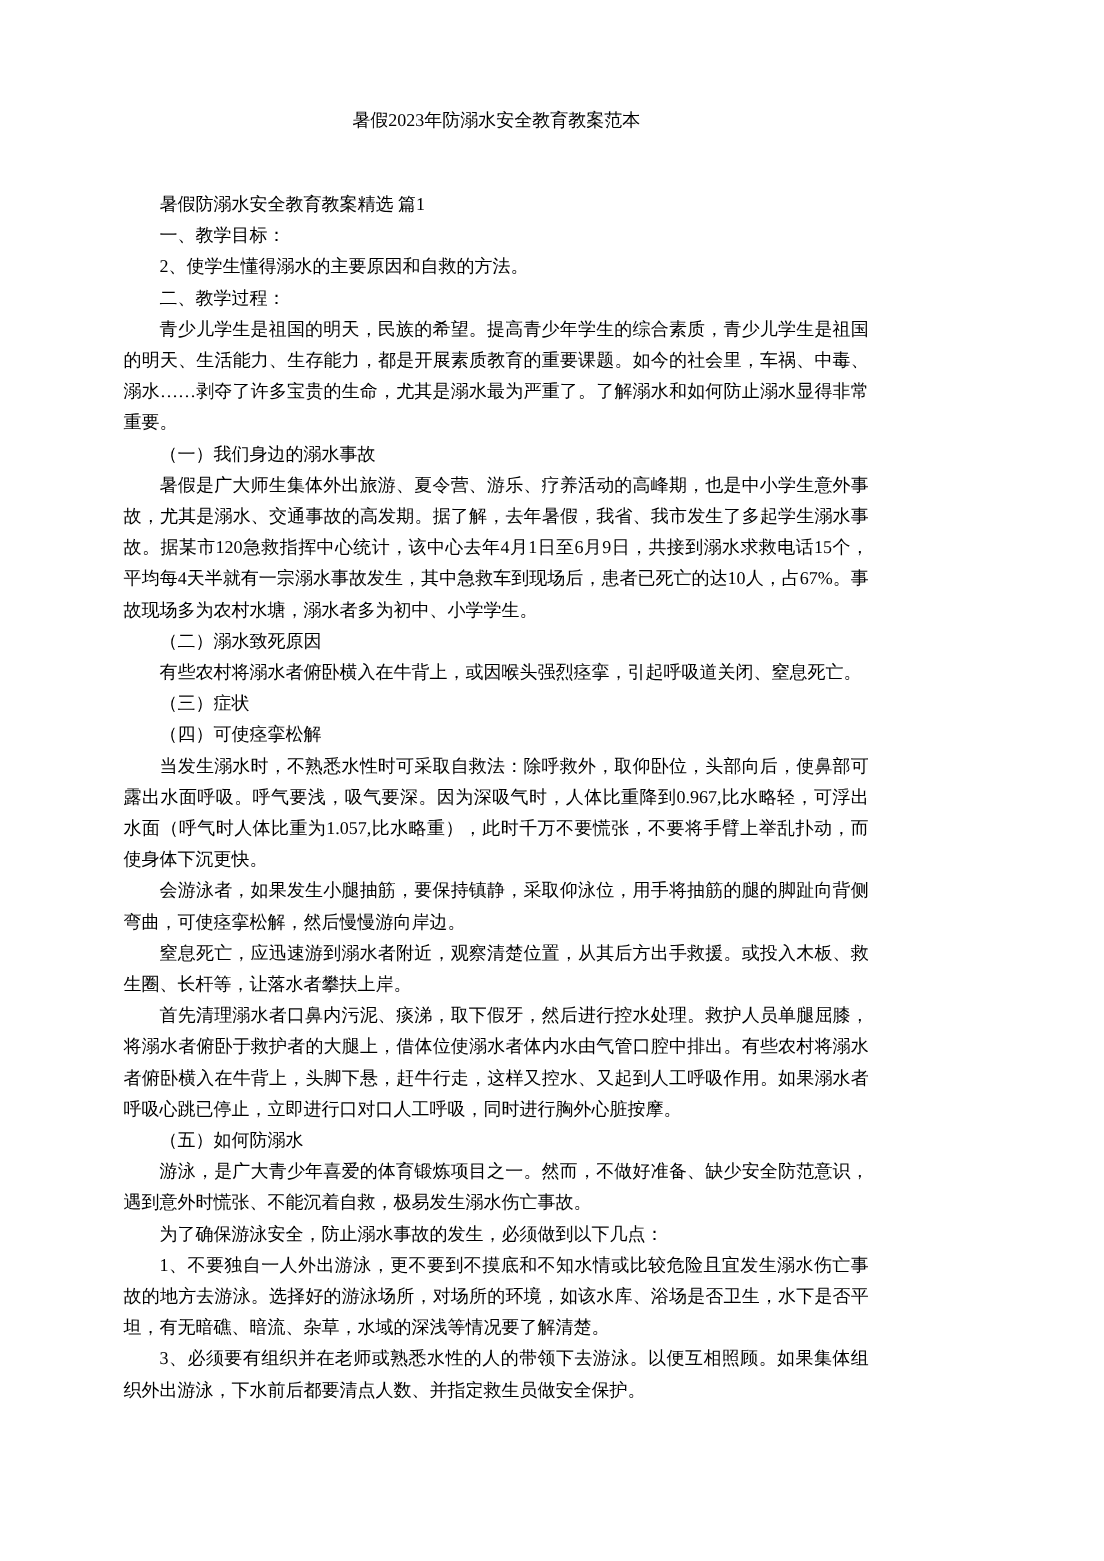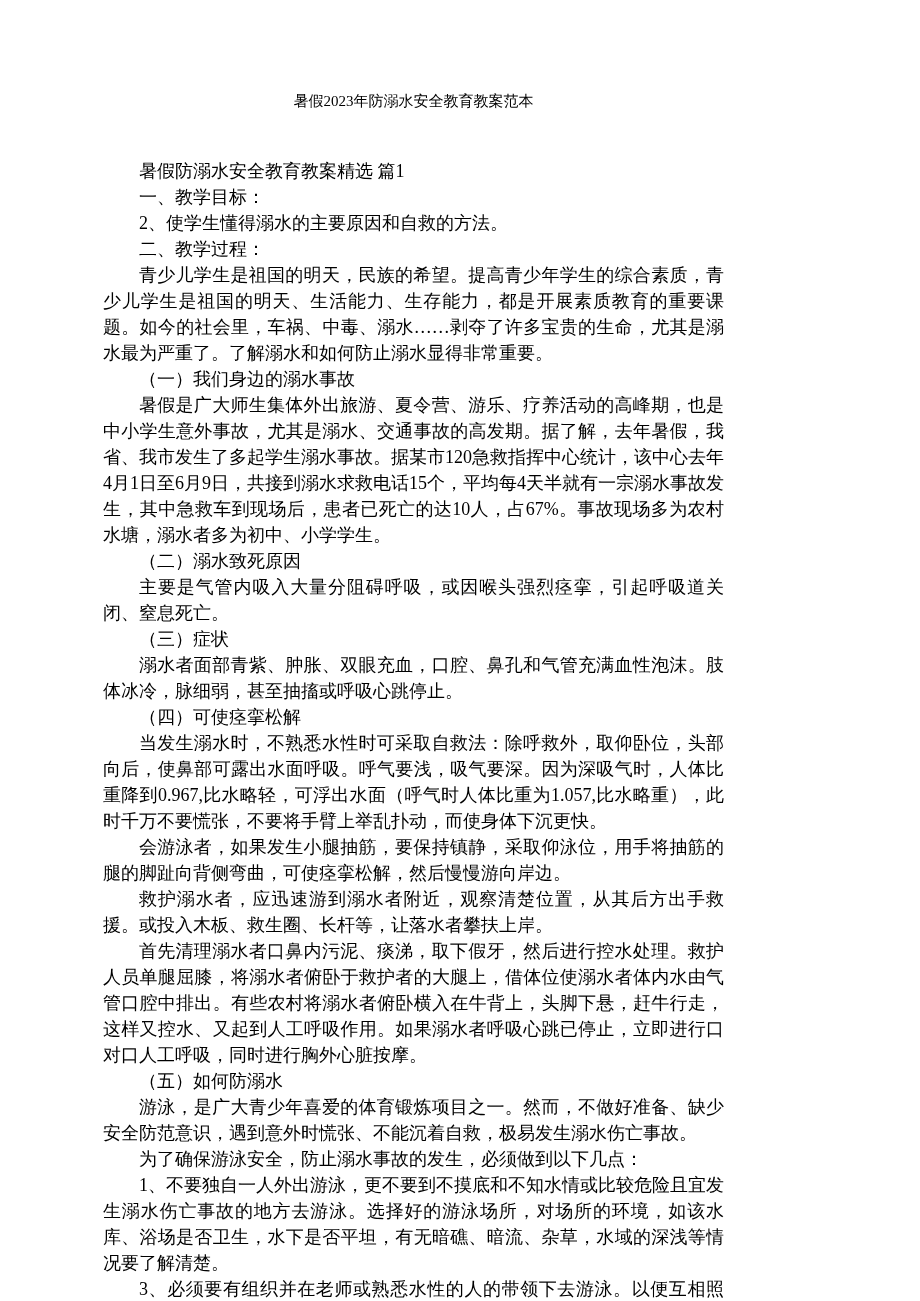"暑假防溺水安全教育教案精选 篇1" .doc-body p { font-size: 18px -> 15px }
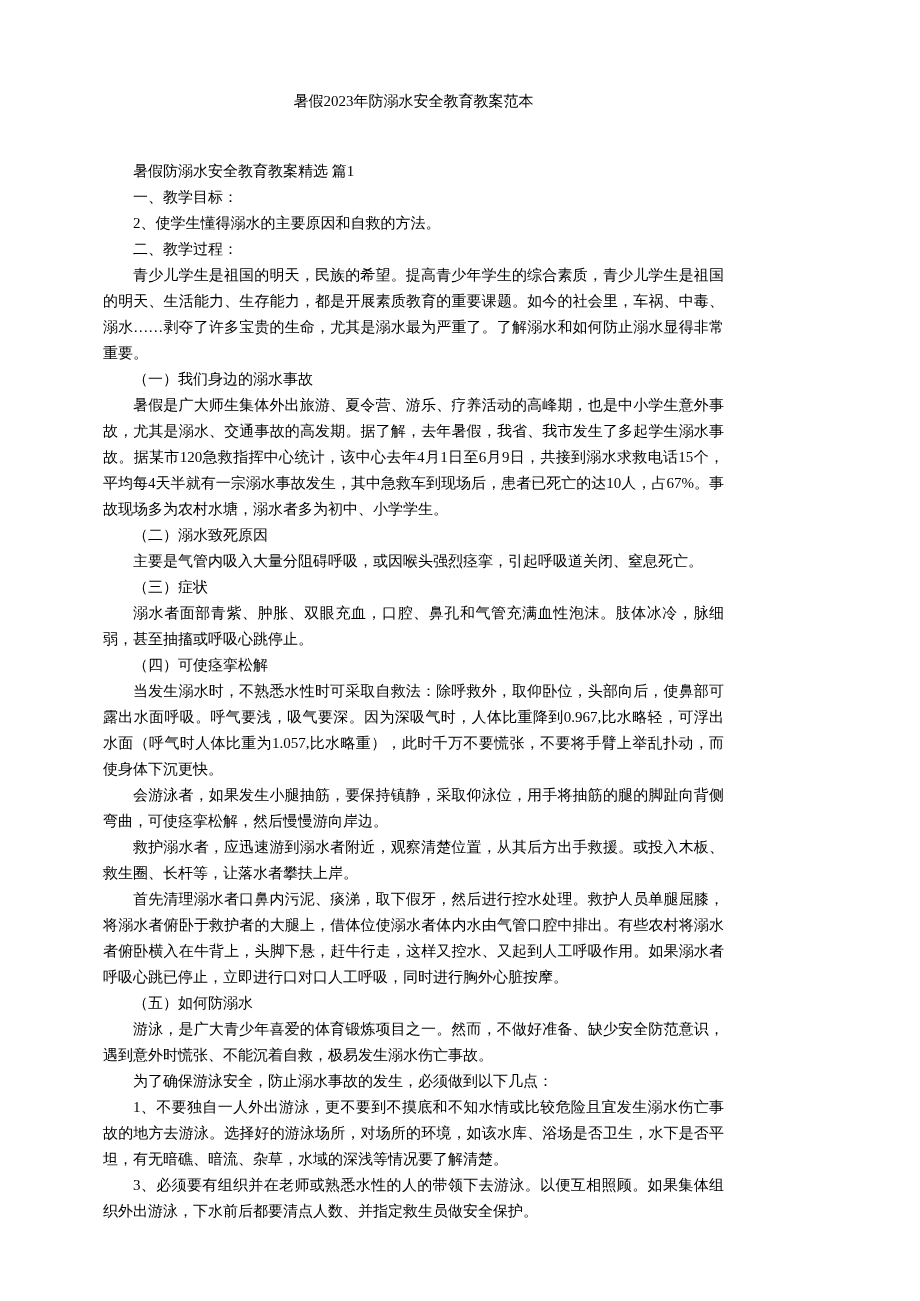"主要是气管内吸入大量分阻碍呼吸，或因喉头强烈痉挛，引起呼吸道关闭、窒息死亡。" p { text: 主要是气管内吸入大量分阻碍呼吸 -> 有些农村将溺水者俯卧横入在牛背上 }
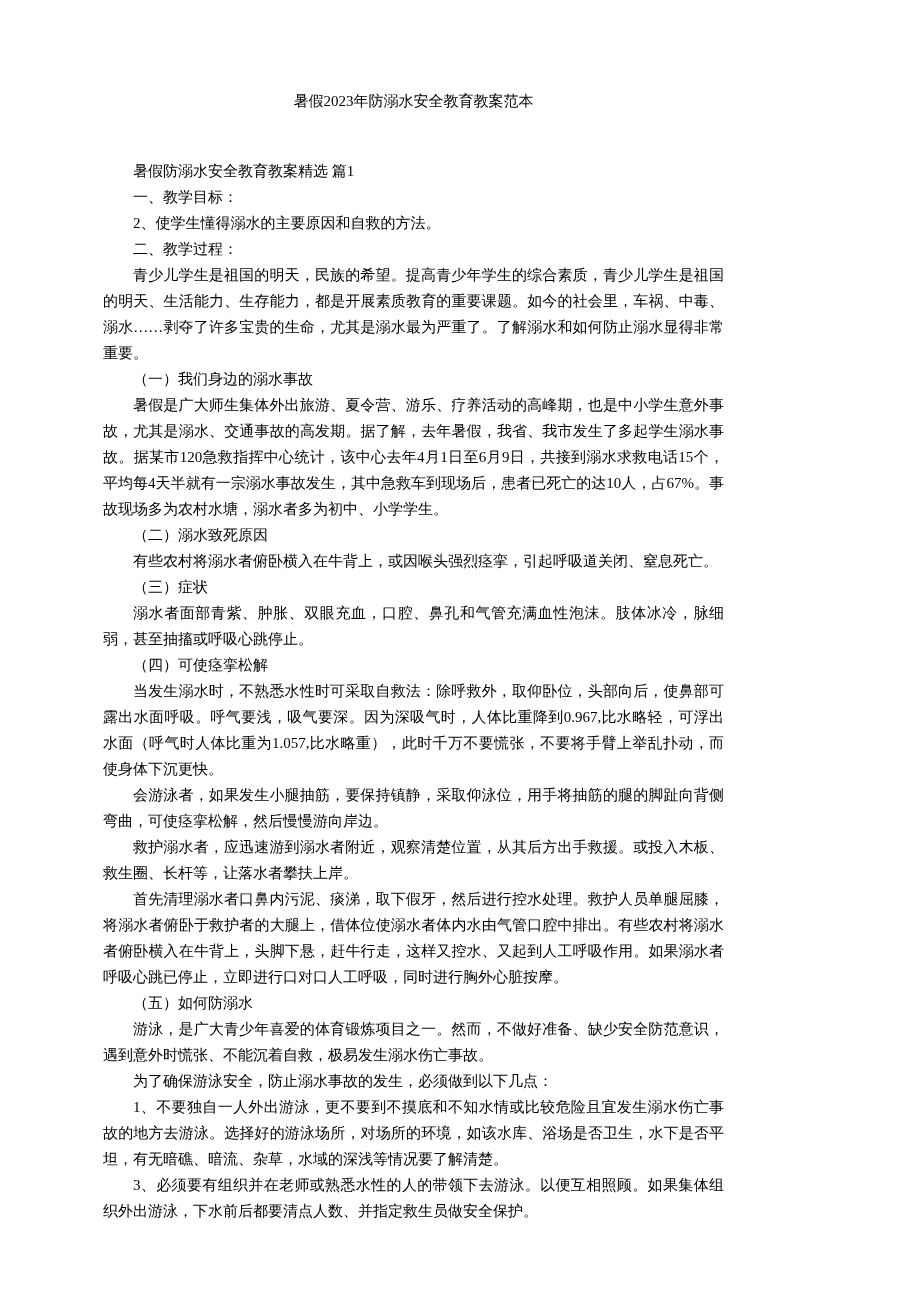"溺水者面部青紫、肿胀、双眼充血，口腔、鼻孔和气管充满血性泡沫。肢体冰冷，脉细弱，" p { html: <p>溺水者面部青紫、肿胀、双眼充血，口腔、鼻孔和气管充满血性泡沫。肢体冰冷，脉细弱，甚至抽搐或呼吸心跳停止。</p> -> none }
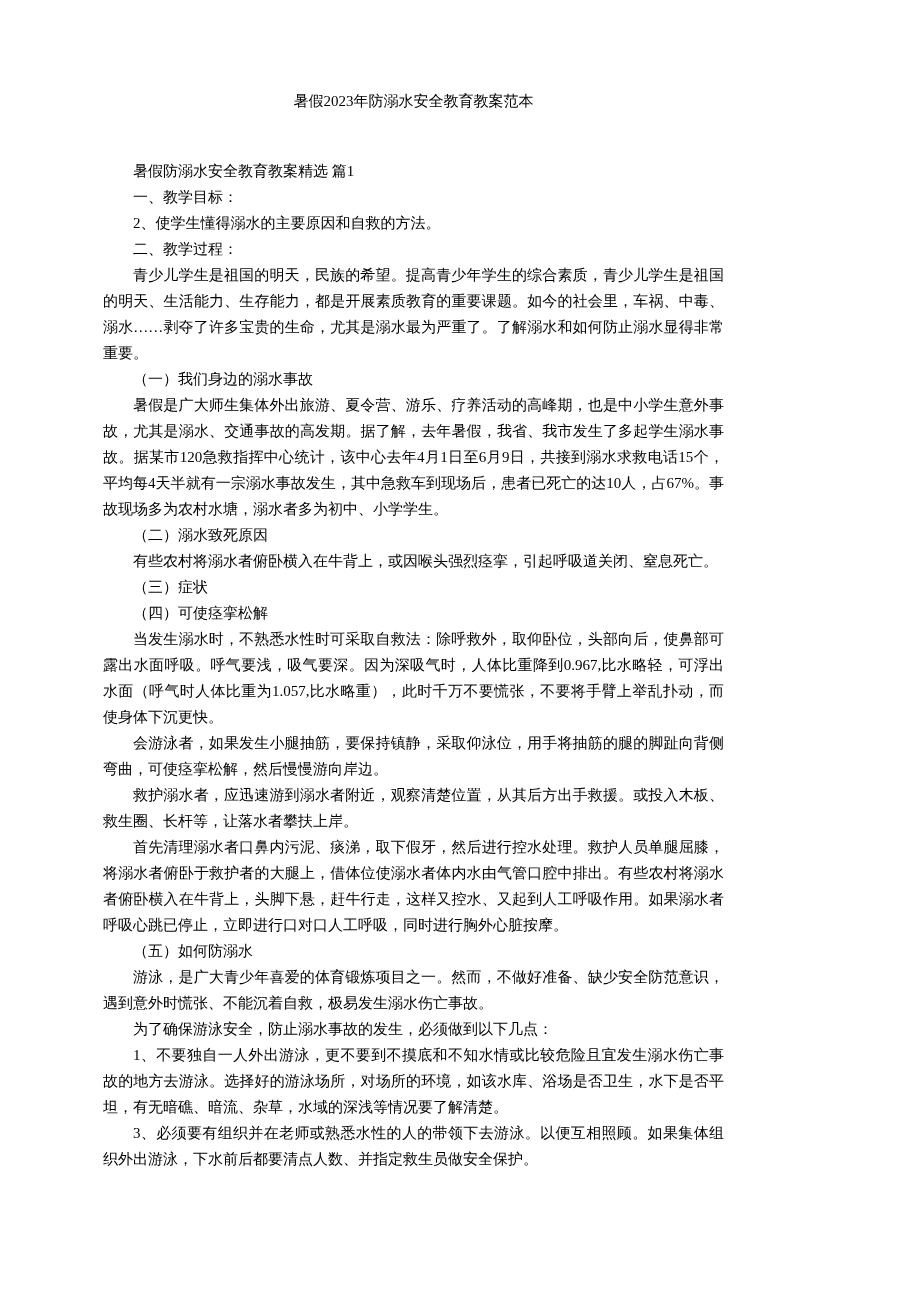"救护溺水者，应迅速游到溺水者附近，观察清楚位置，从其后方出手救援。或投入木板、救" p { text: 救护溺水者 -> 窒息死亡 }
